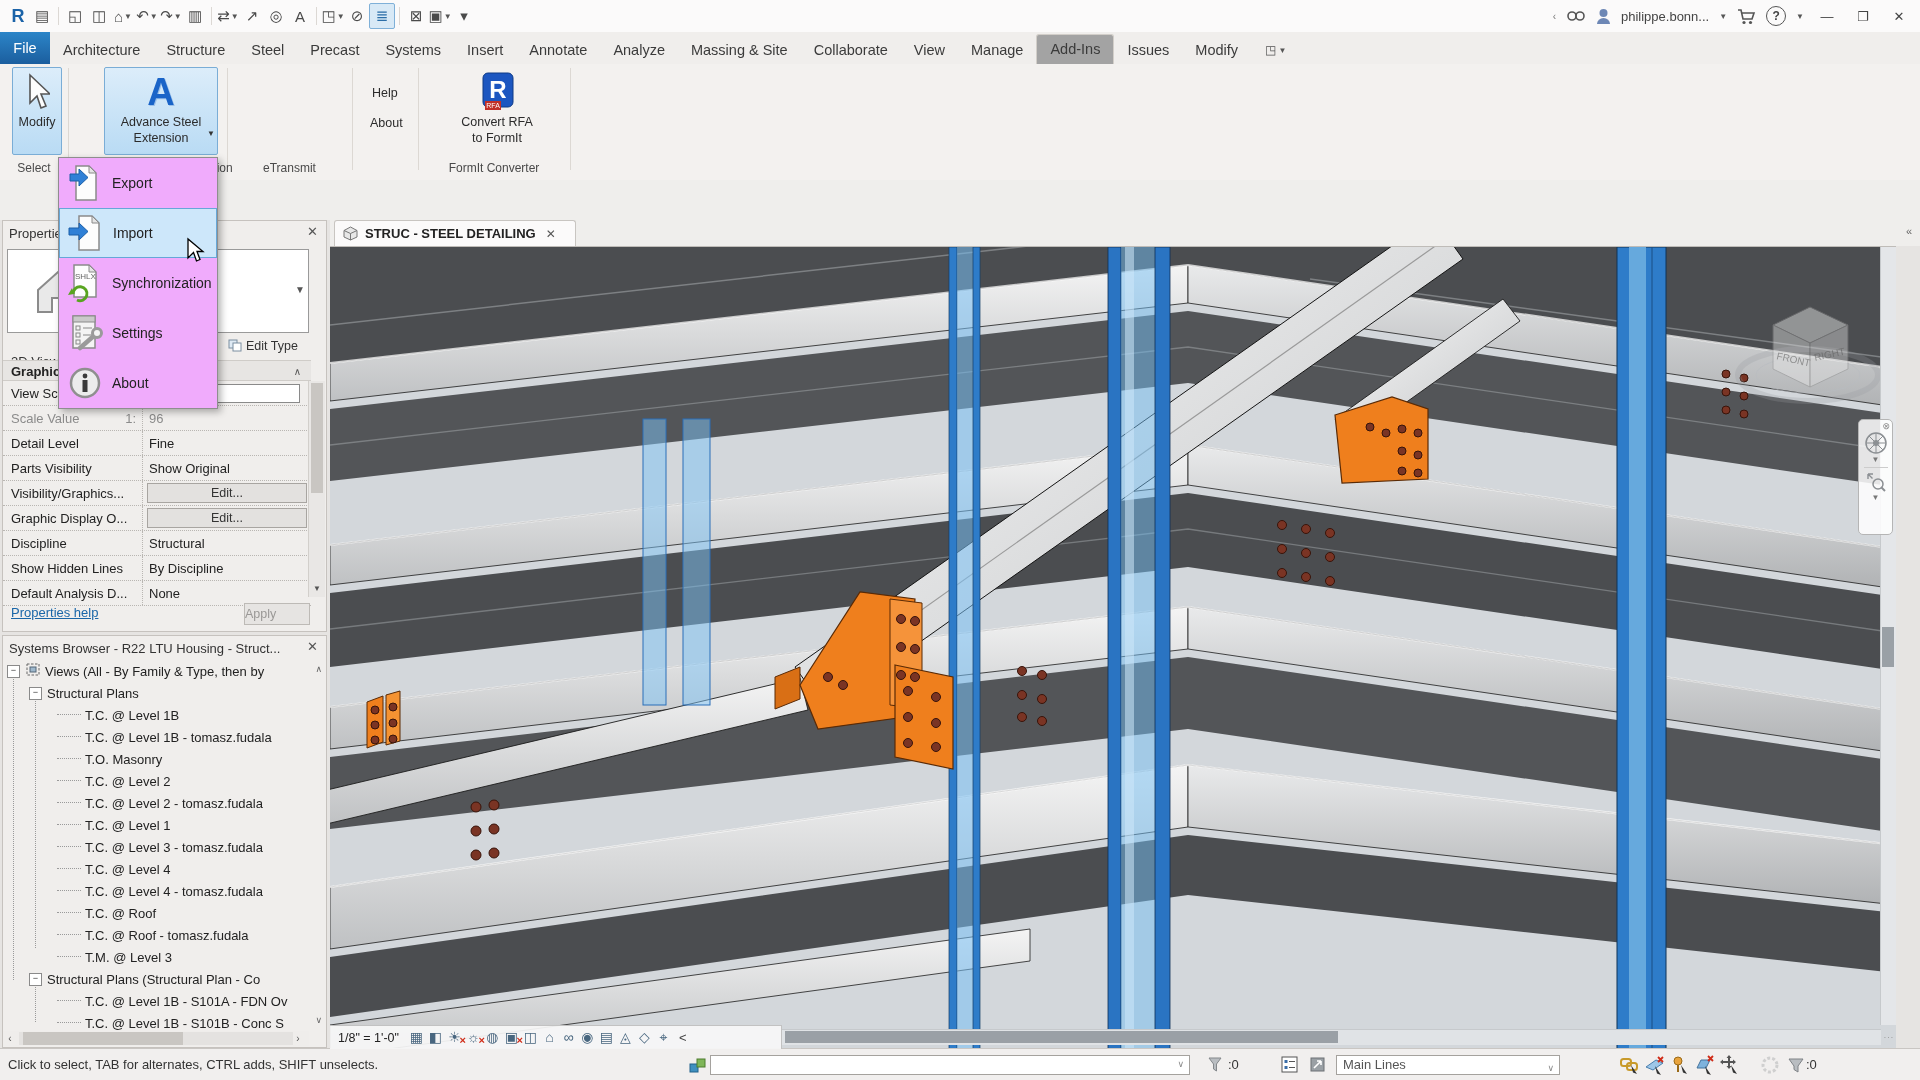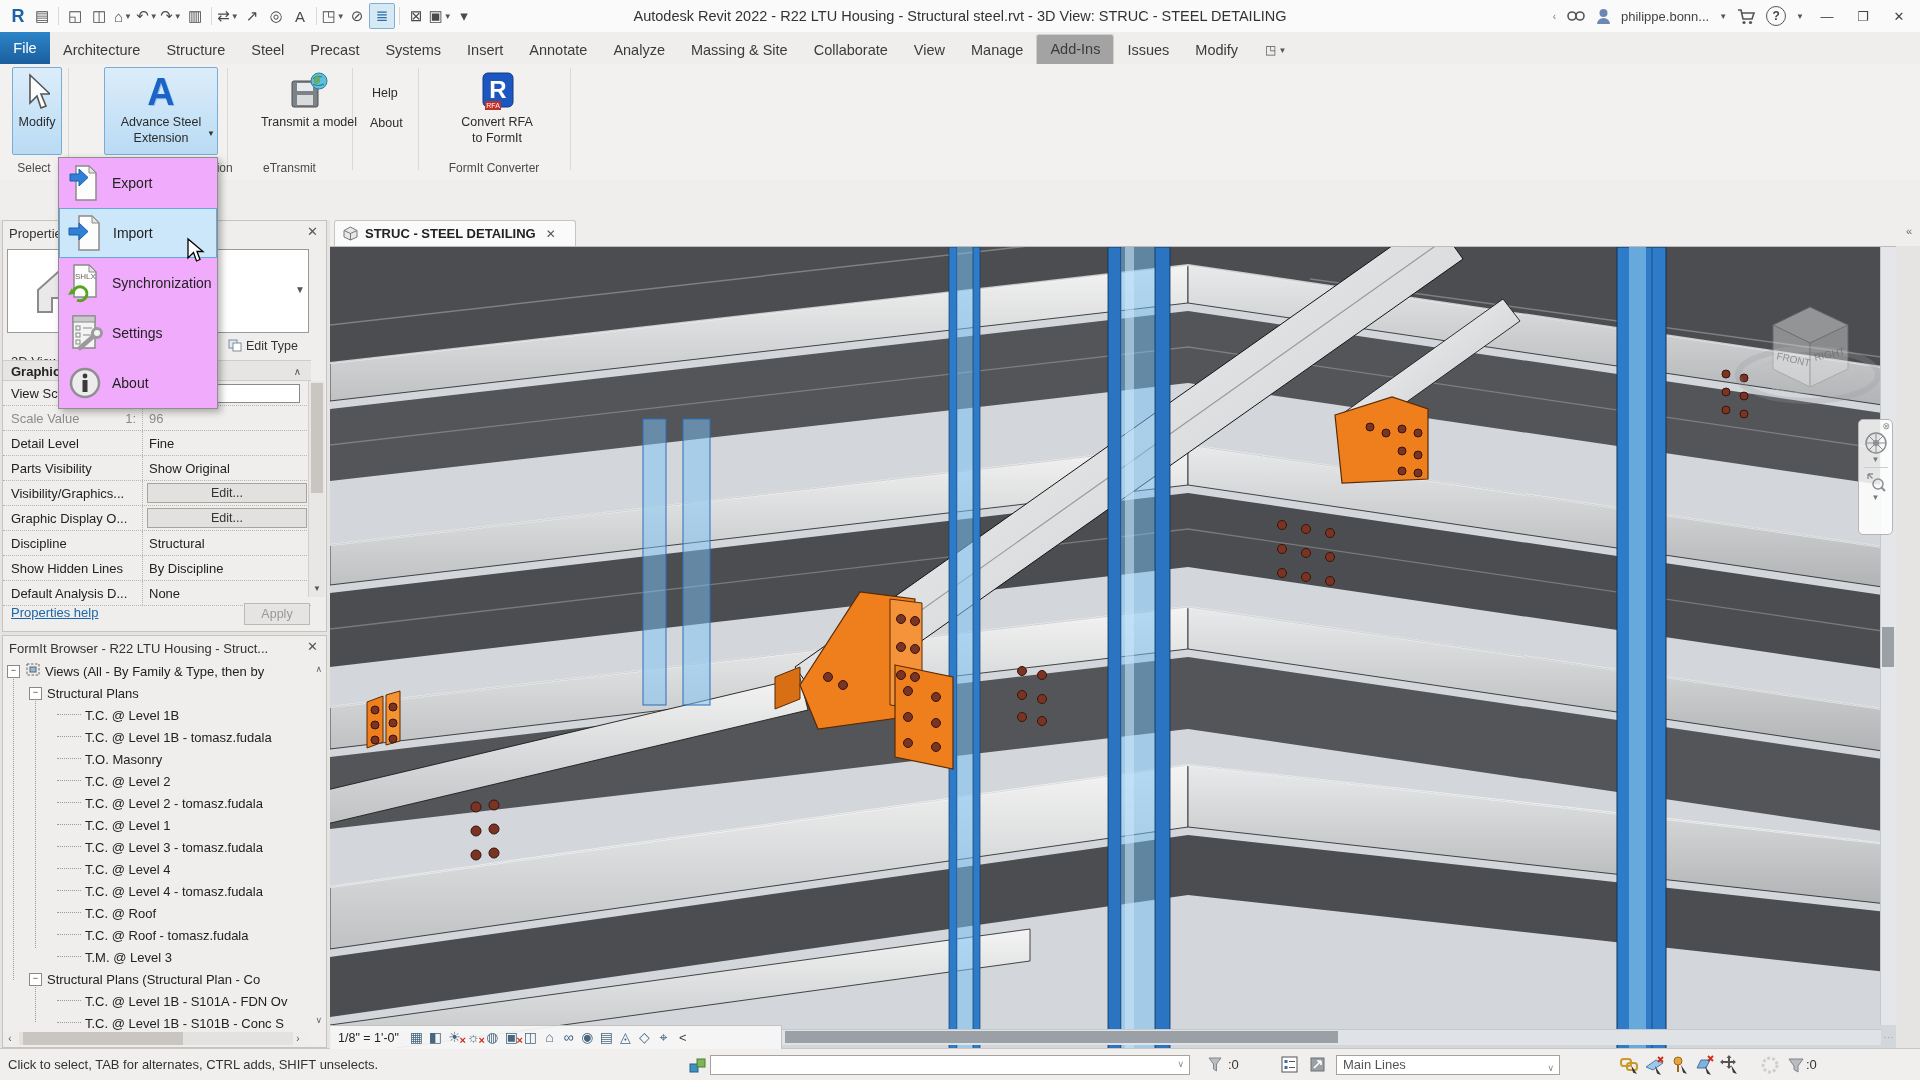"Autodesk Revit 2022 - R22" div { html: <div>Autodesk Revit 2022 - R22 LTU Housing - Structural steel.rvt - 3D View: STRUC - STEEL DETAILING</div> -> none }
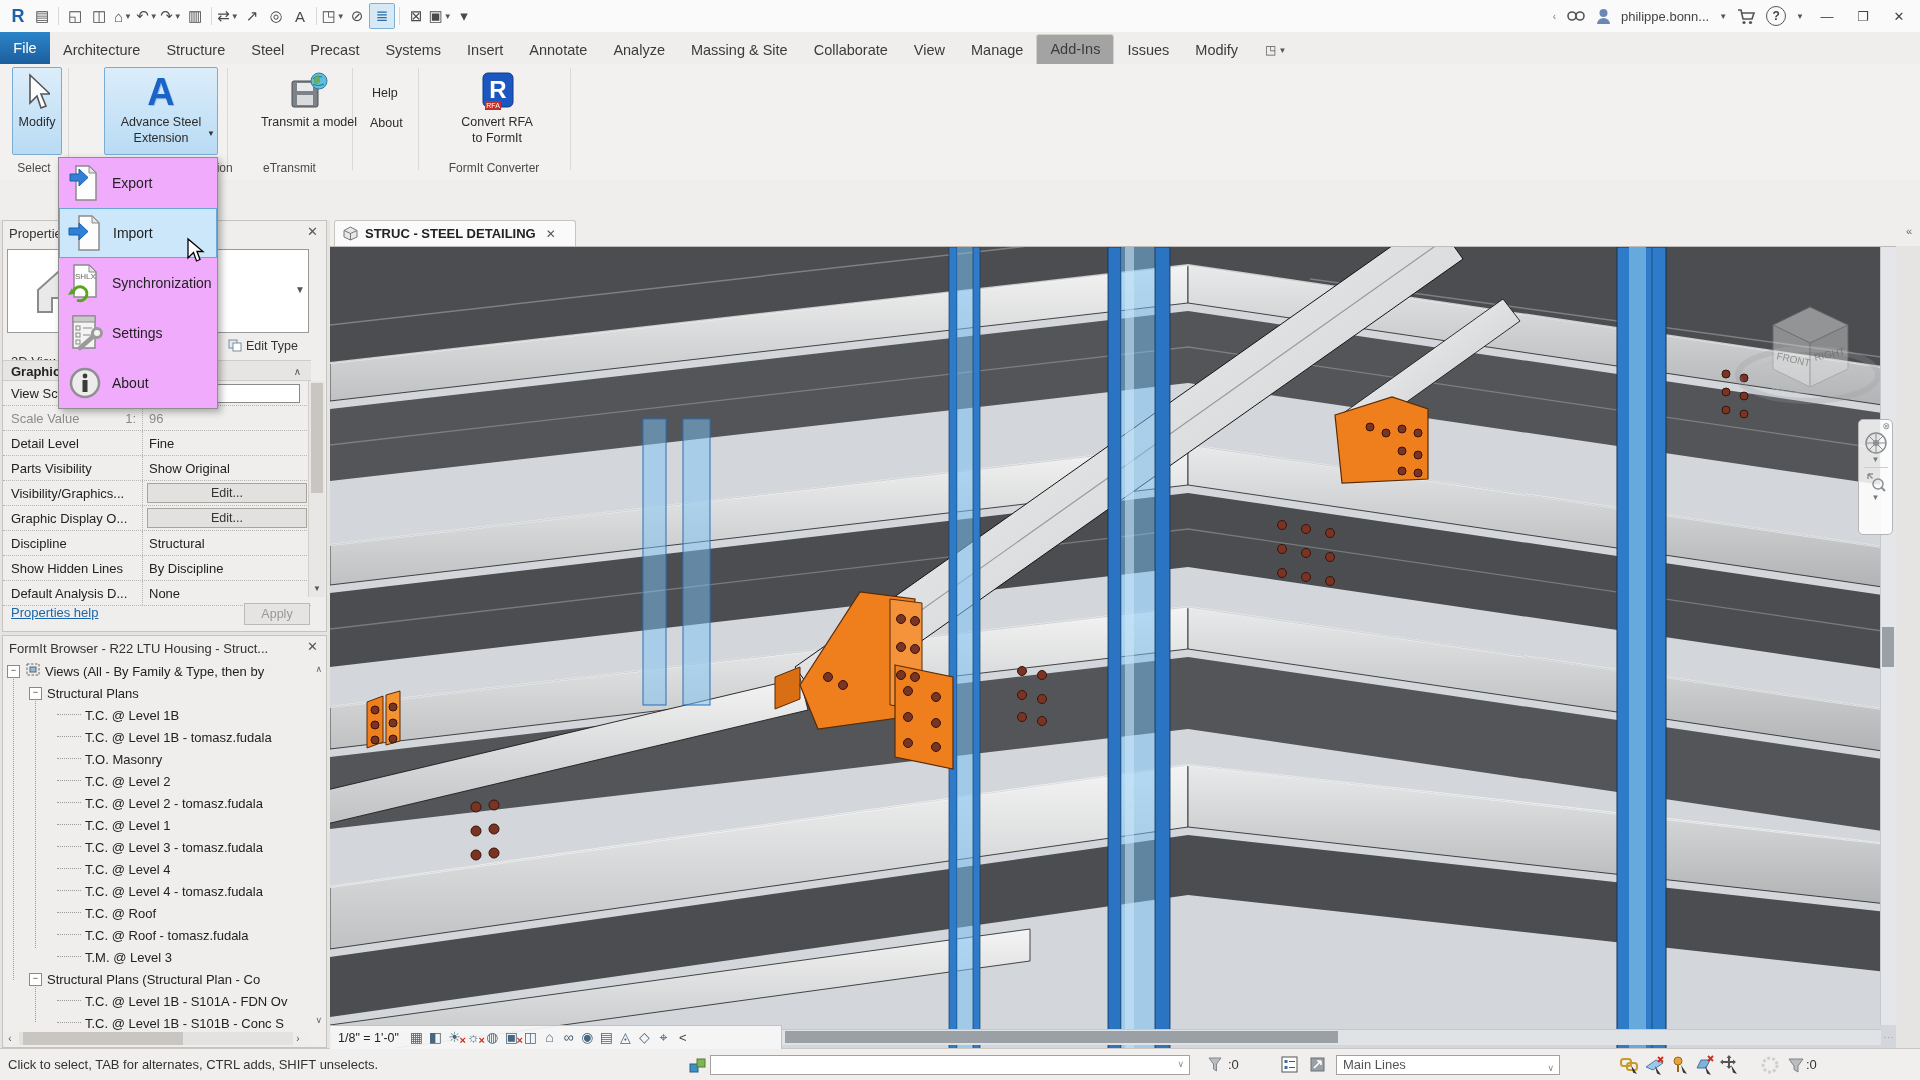"Transmit a model" div.big-btn { html: <div> <span> <svg> <rect></rect> <rect></rect> <rect></rect> <circle></circle> <path></path> <path></path> </svg> </span> <span>Transmit a model</span> </div> -> none }
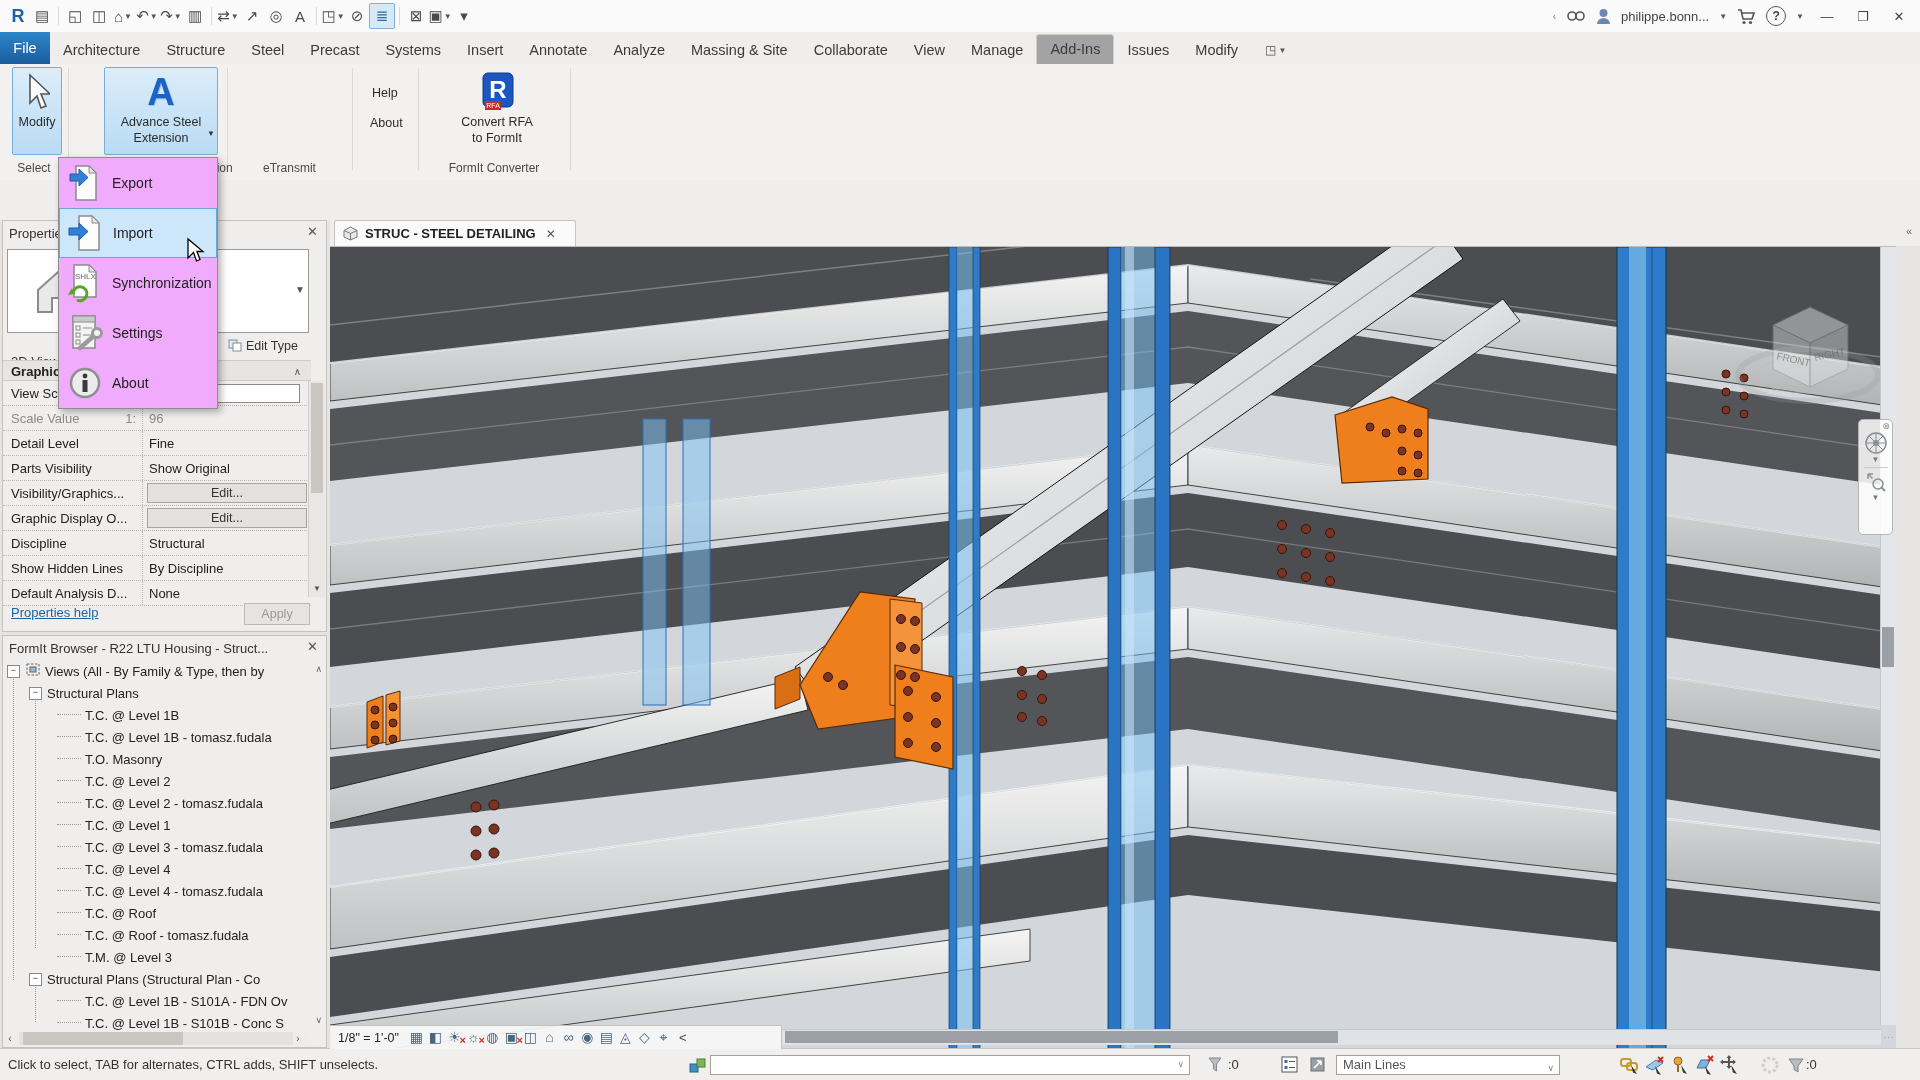"Apply" #apply-btn { text-align: center -> none }
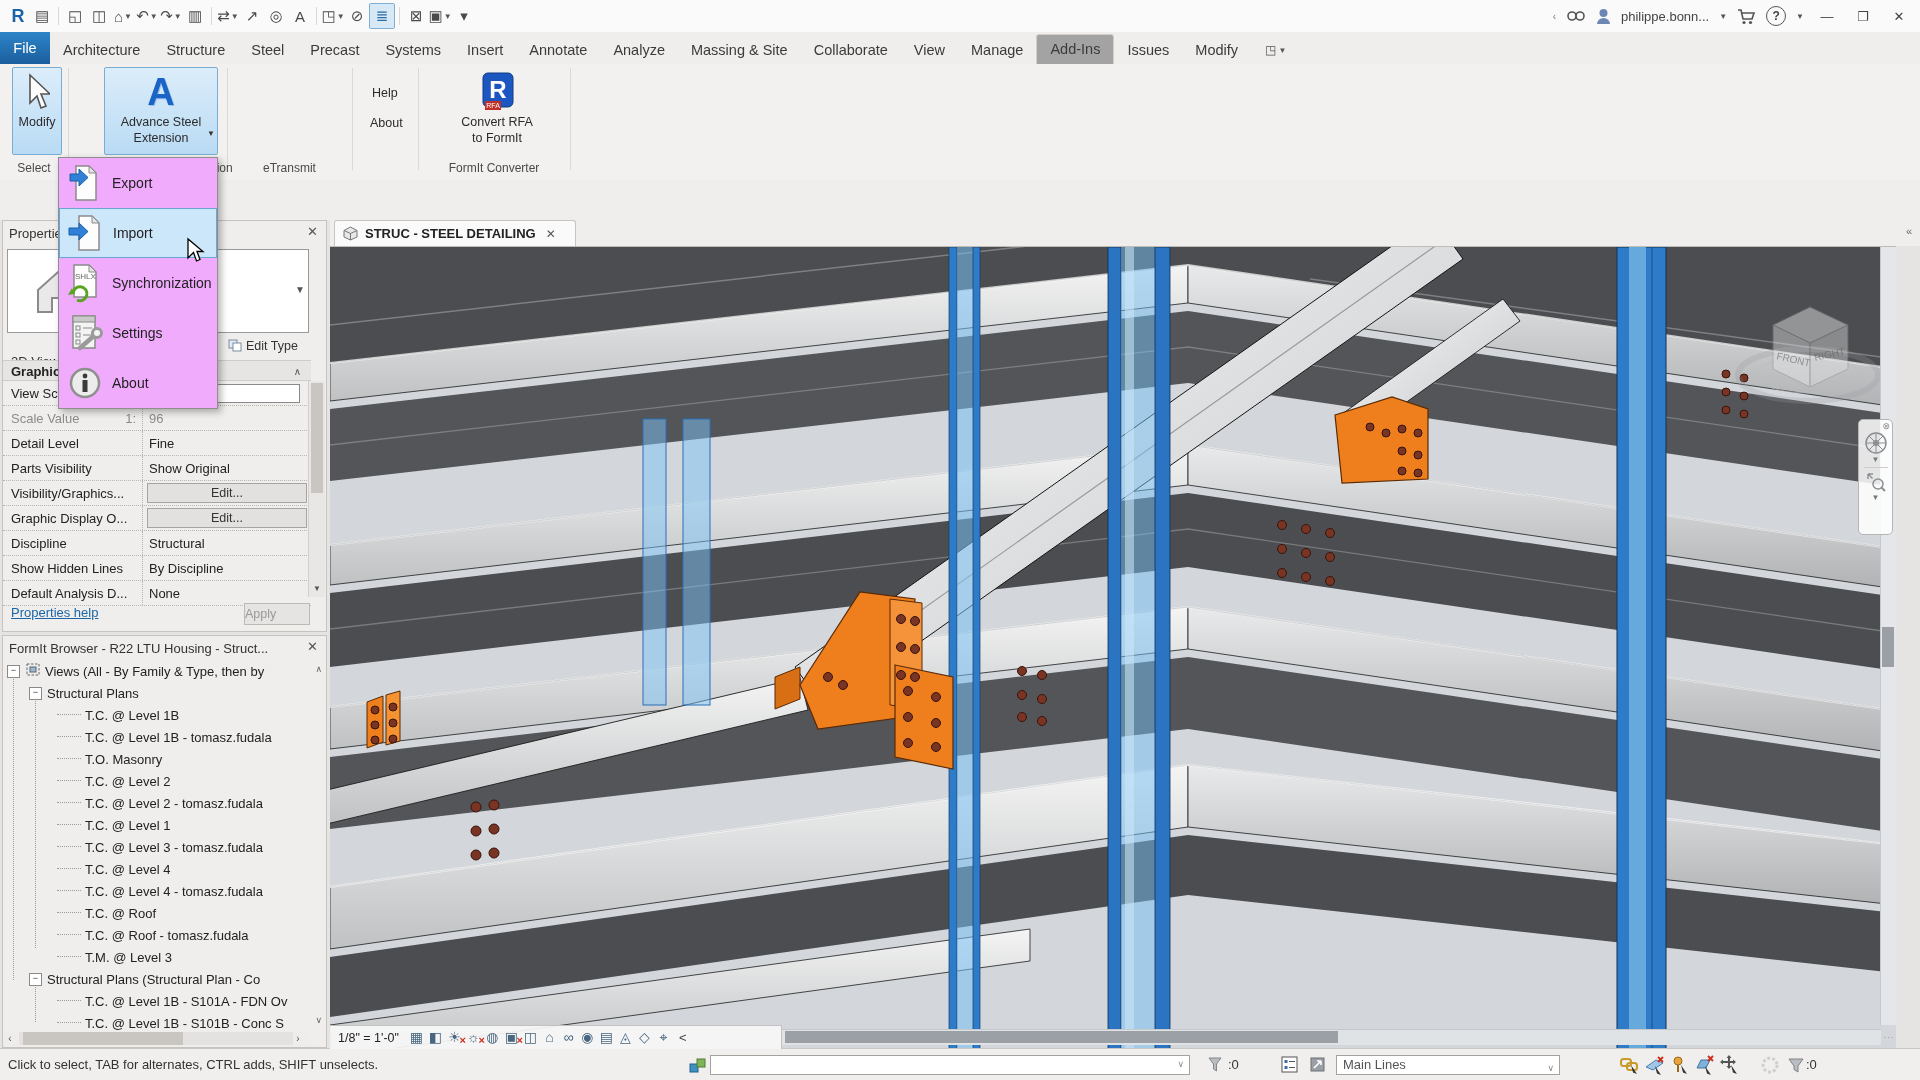"FormIt Browser - R22 LTU" span { text: FormIt -> Systems }
